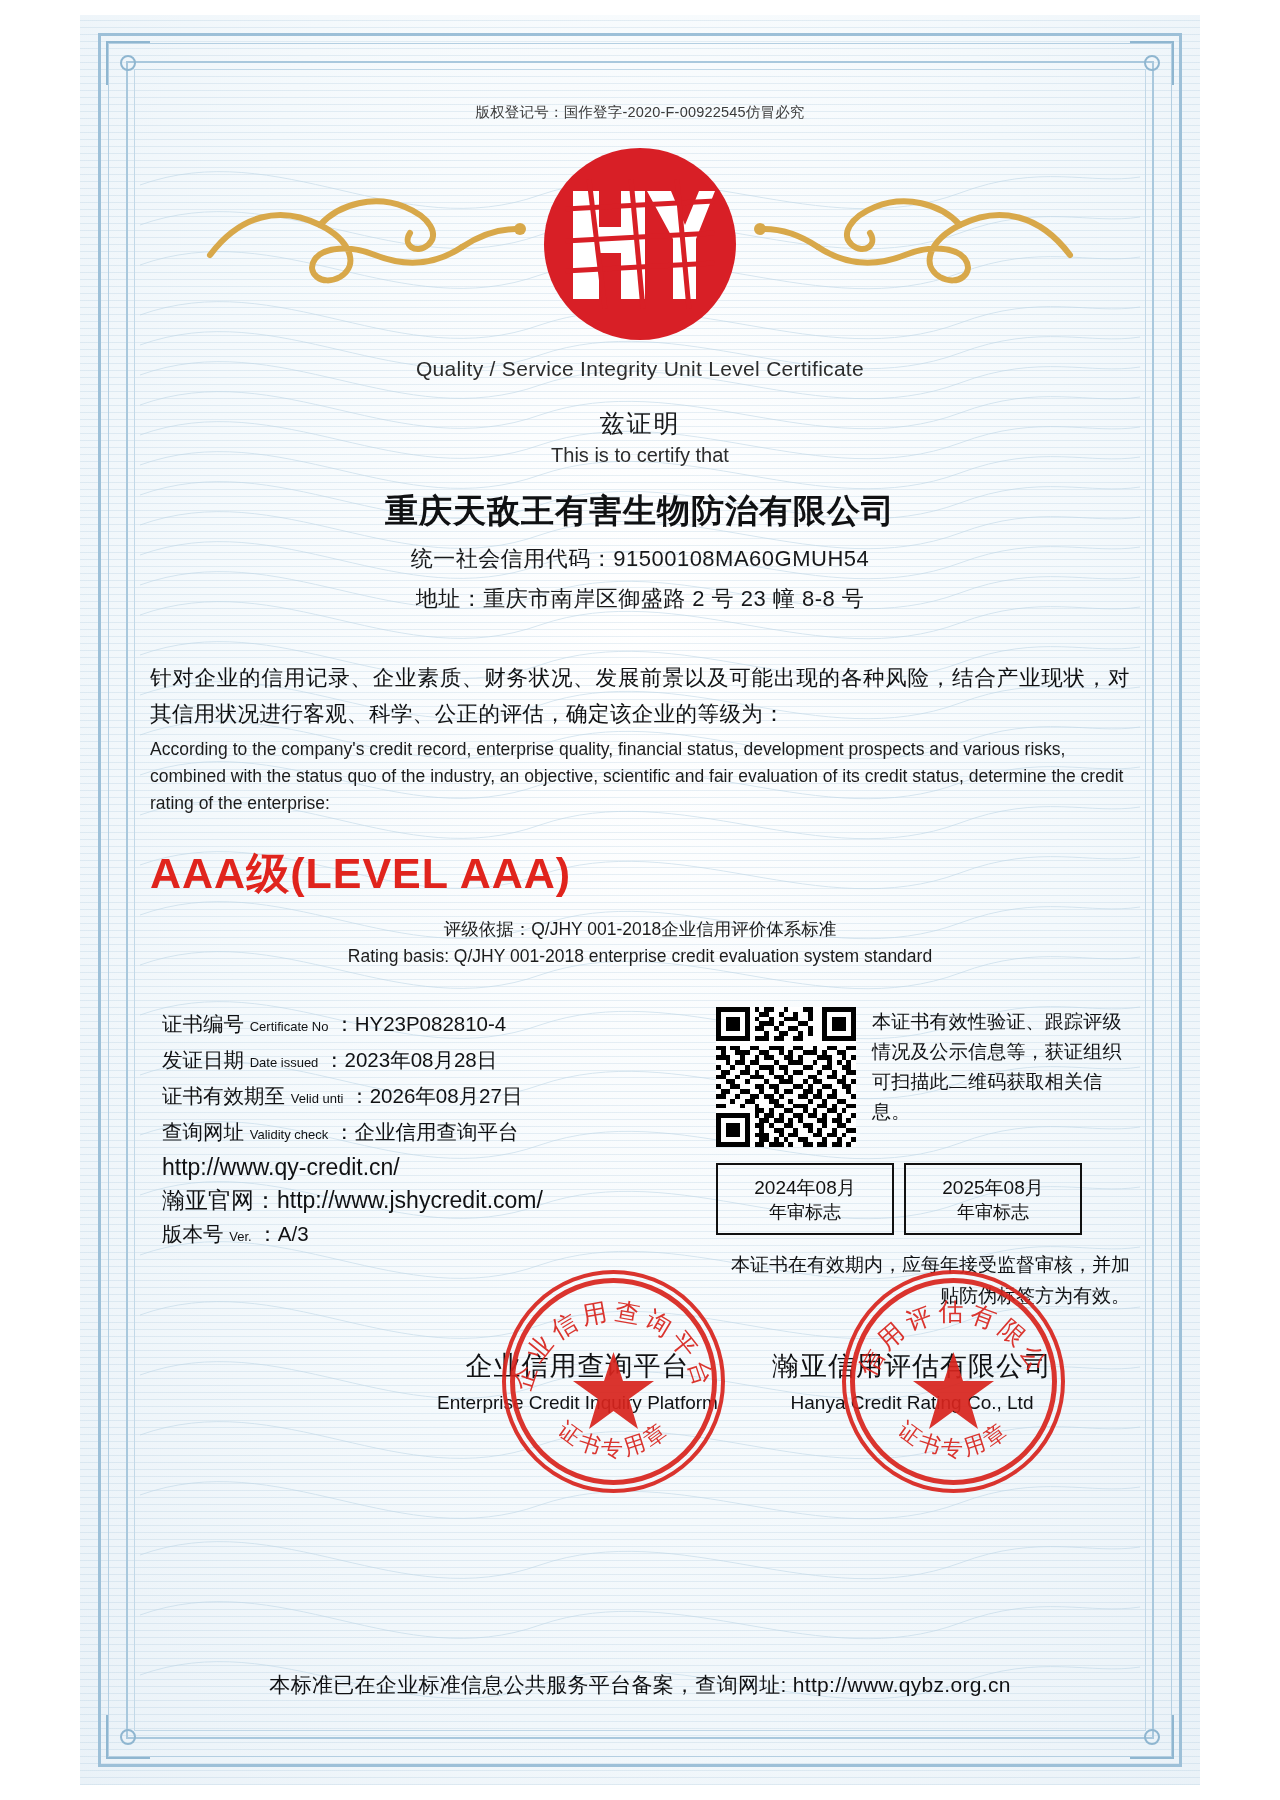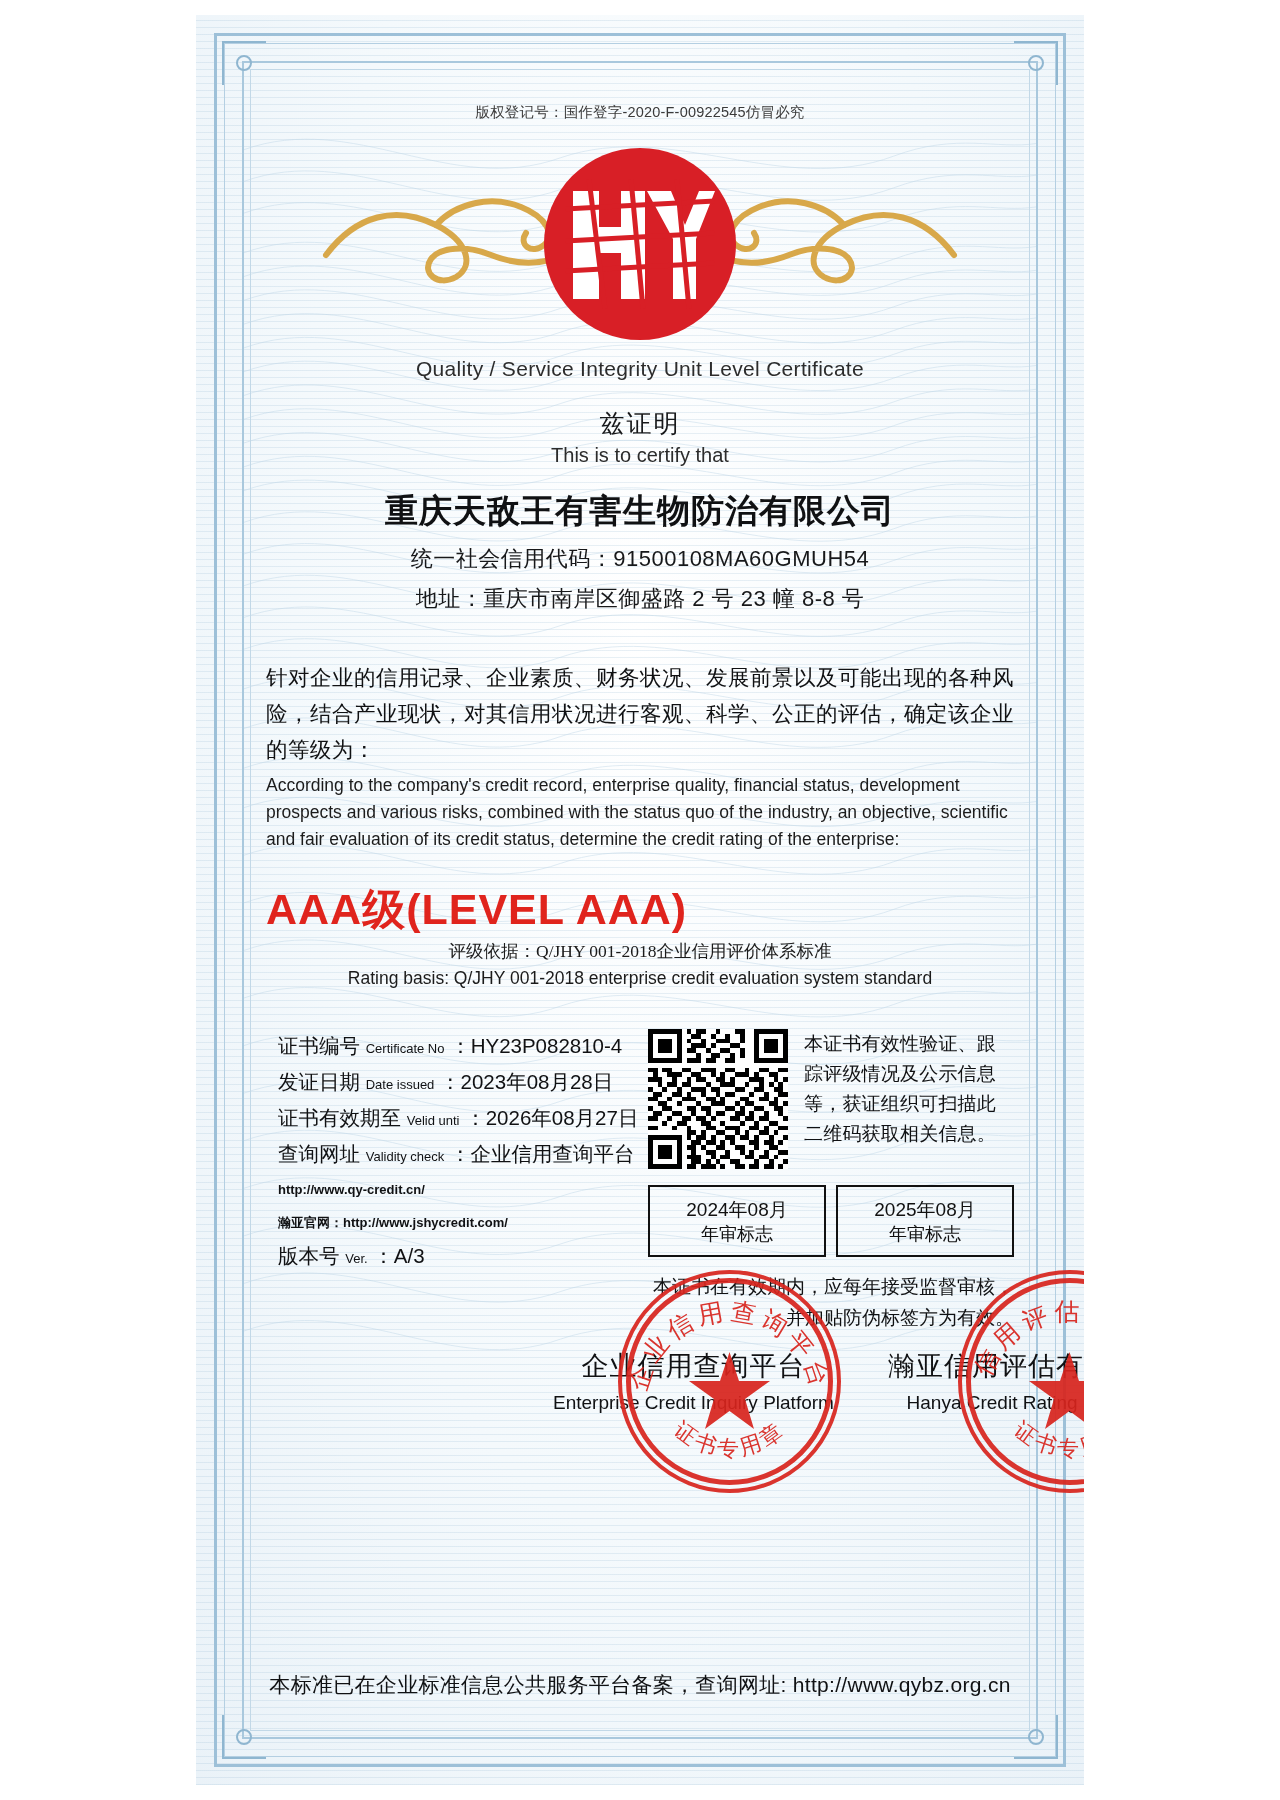"版权登记号：国作登字-2020-F-00922545仿冒必究" .cert { width: 888px -> 1120px }
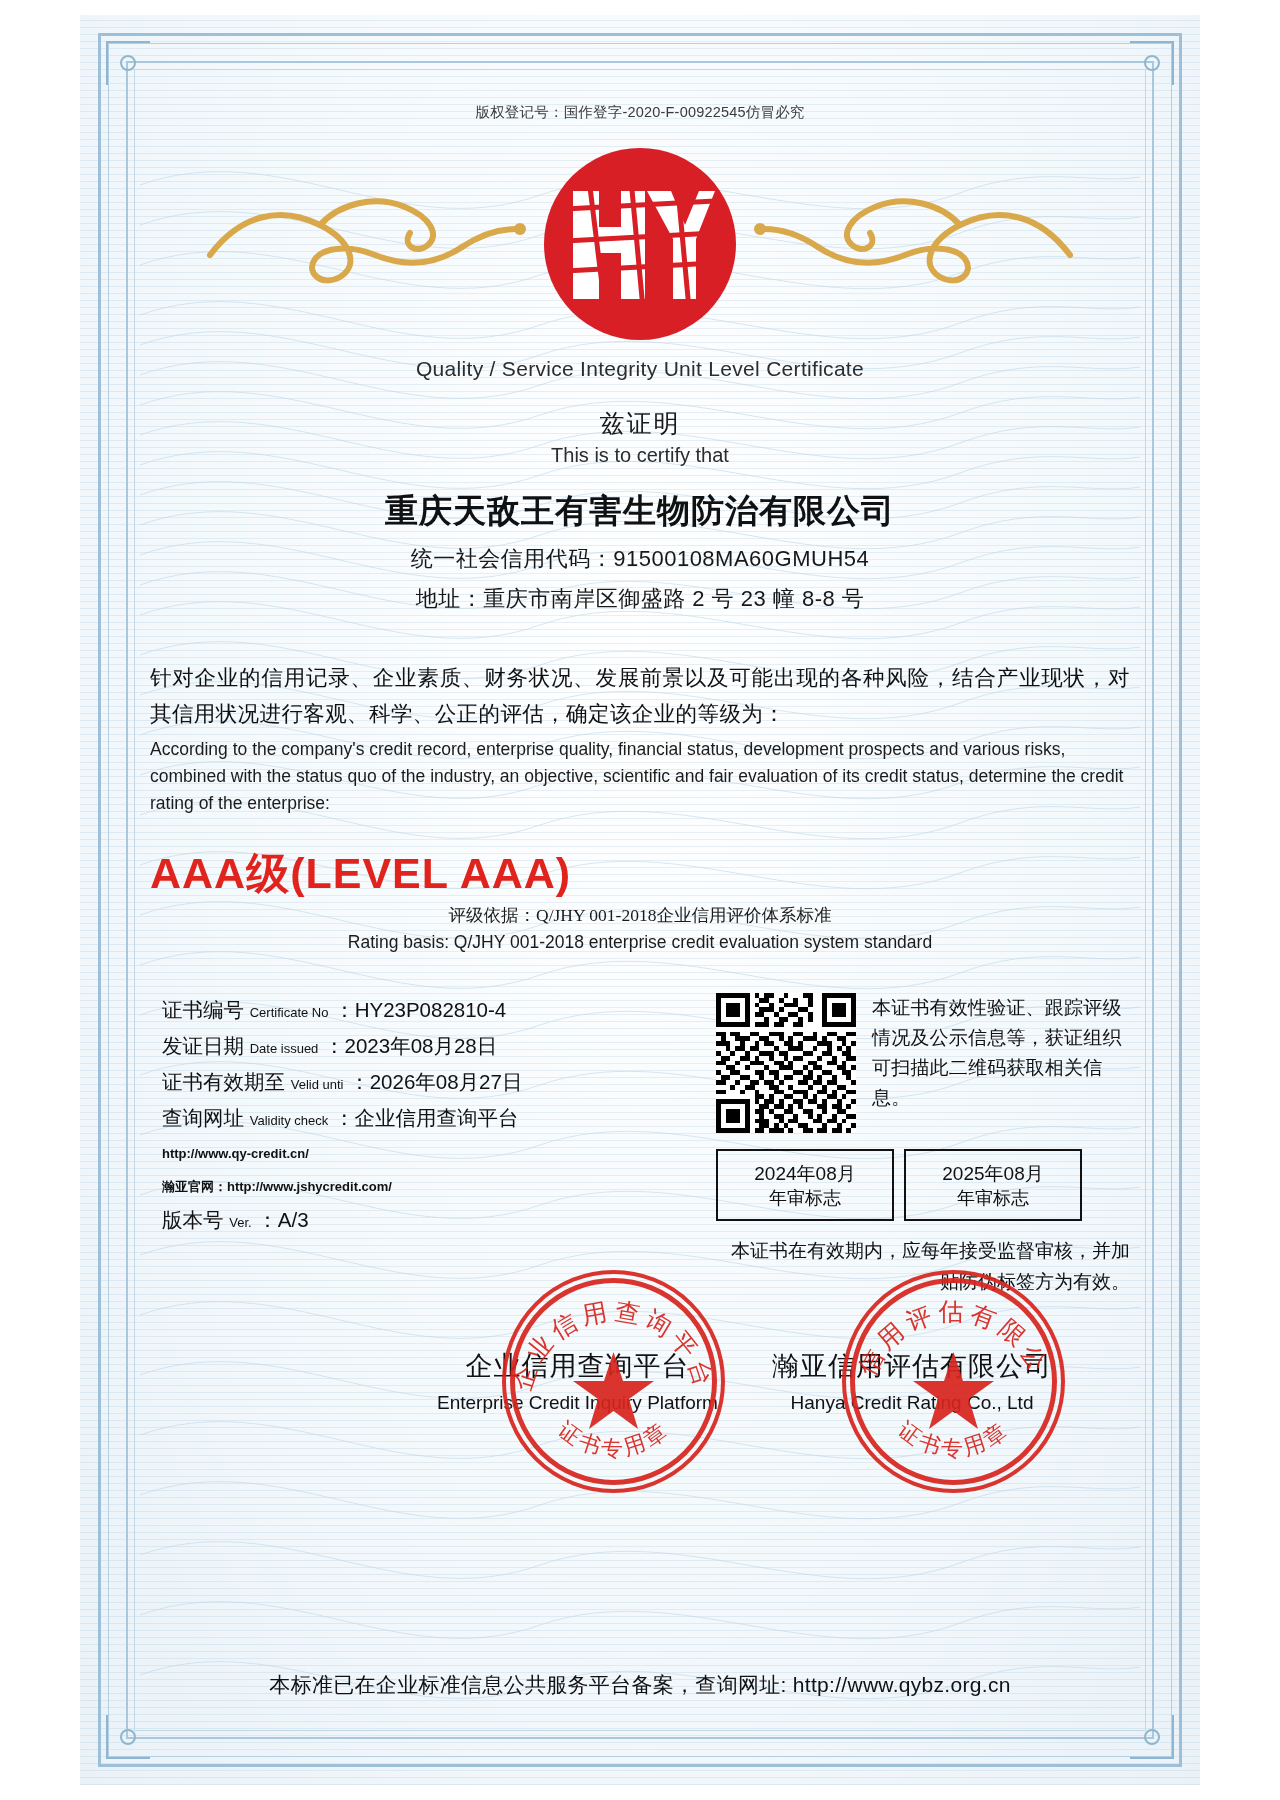"评级依据：Q/JHY 001-2018企业信用评价体系标准" .basis-cn { font-family: Liberation Serif, serif -> none; margin-top: none -> 14px }
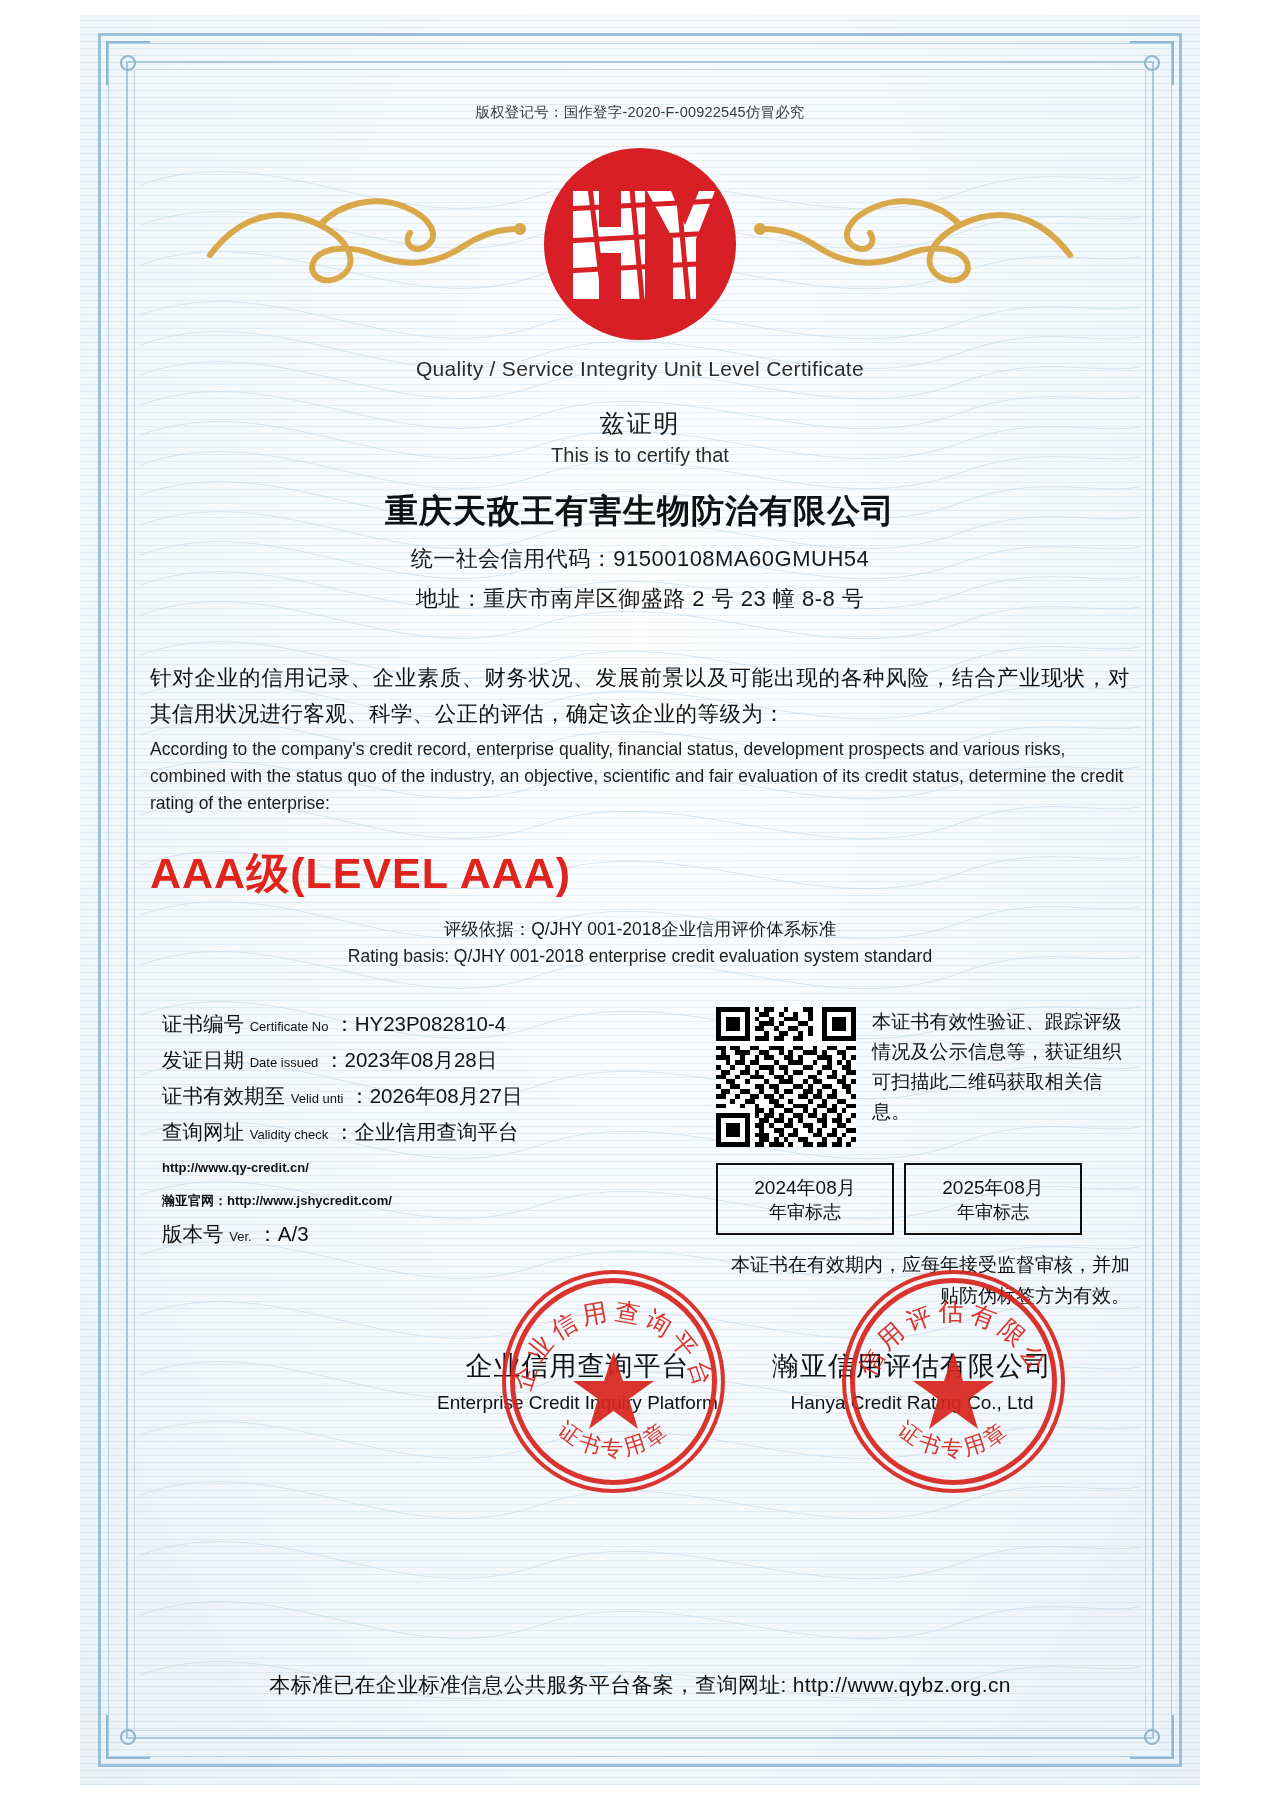"http://www.qy-credit.cn/" .det-url { font-size: 13px -> 23px; font-weight: bold -> none }
